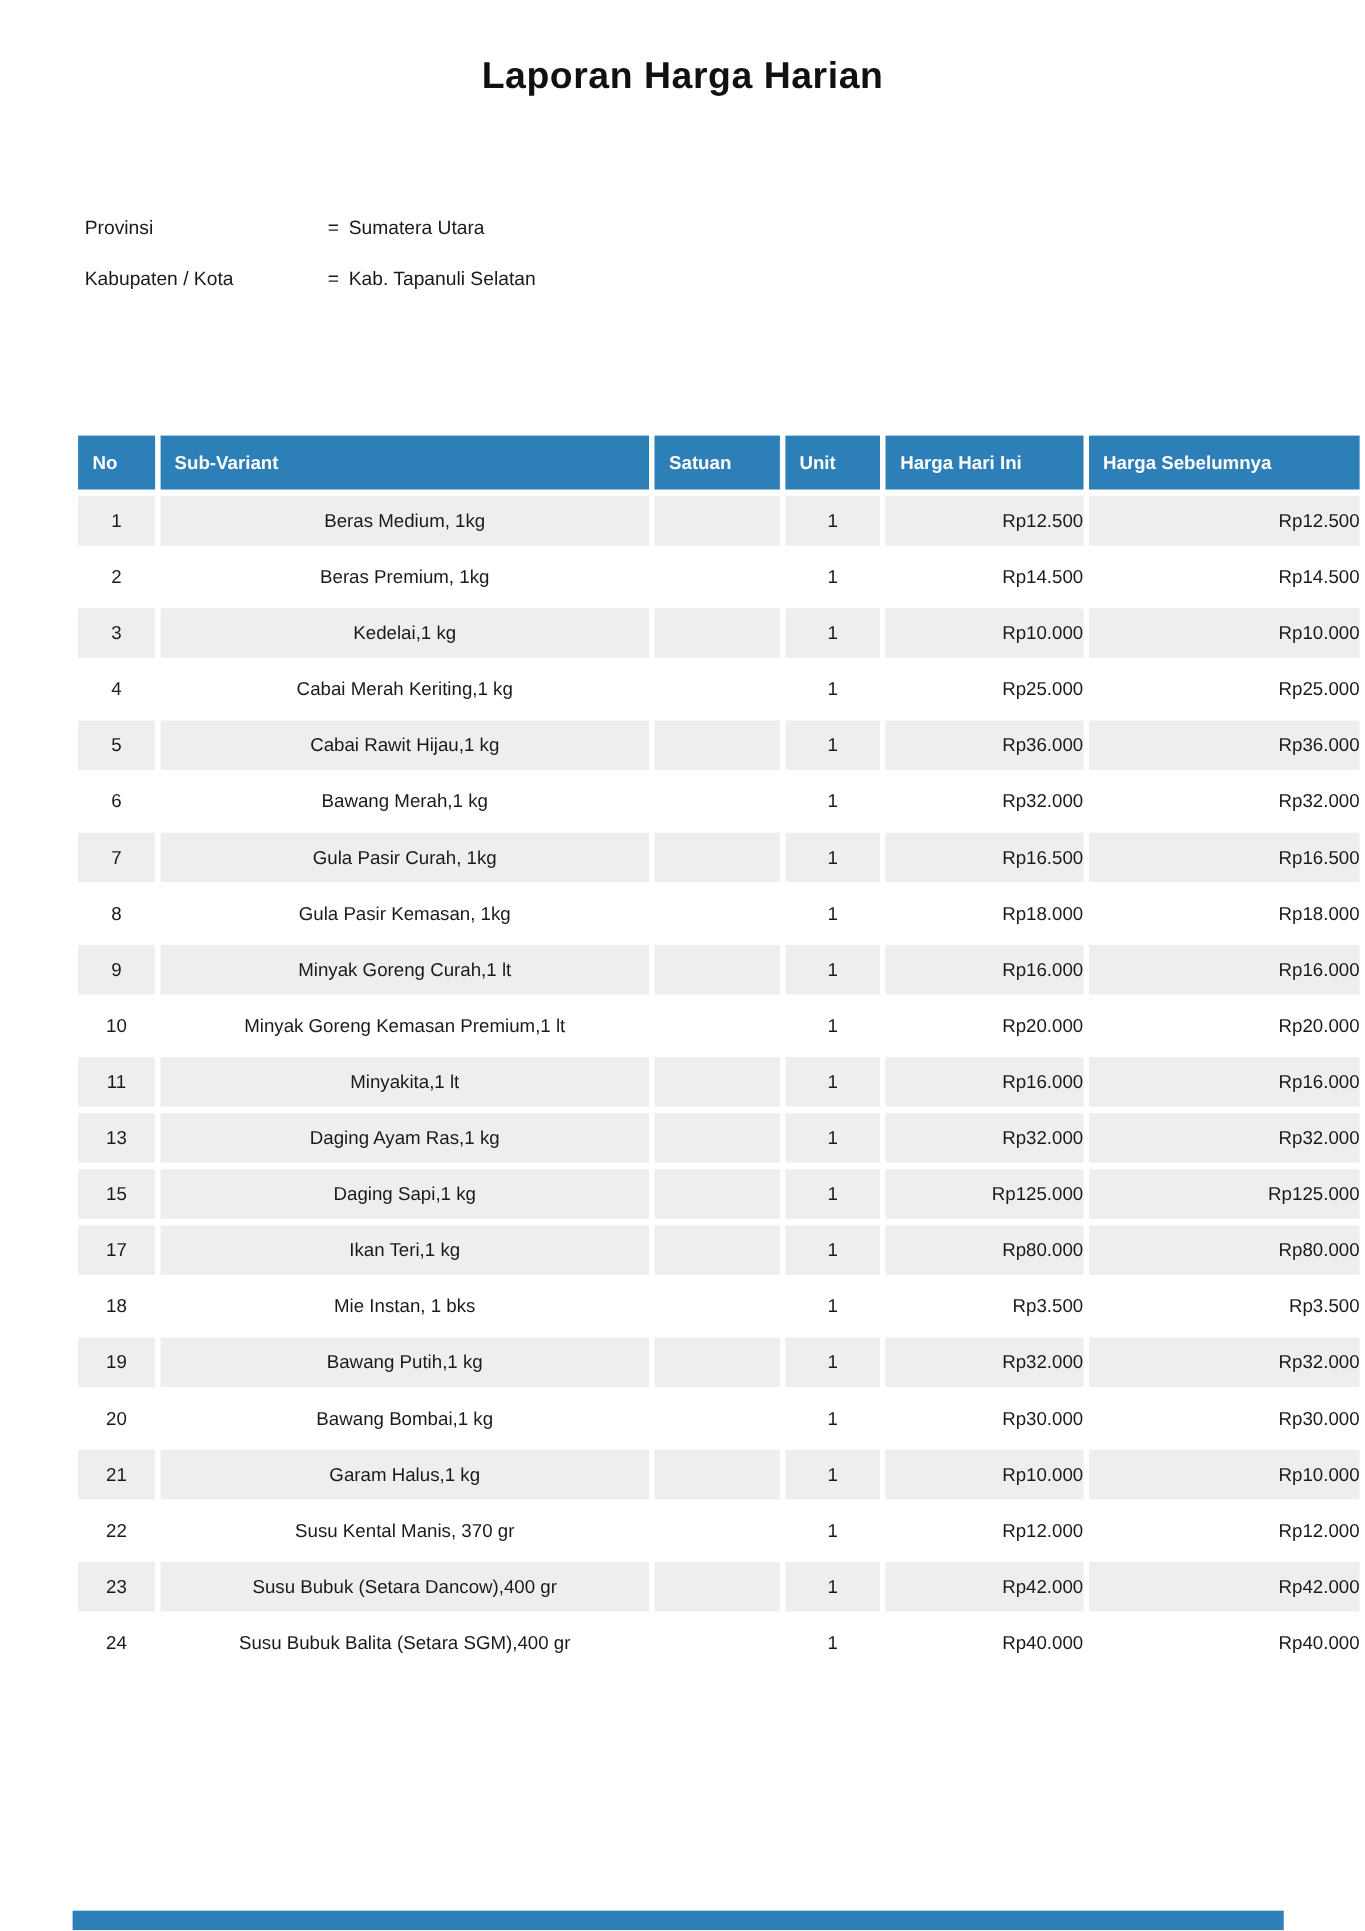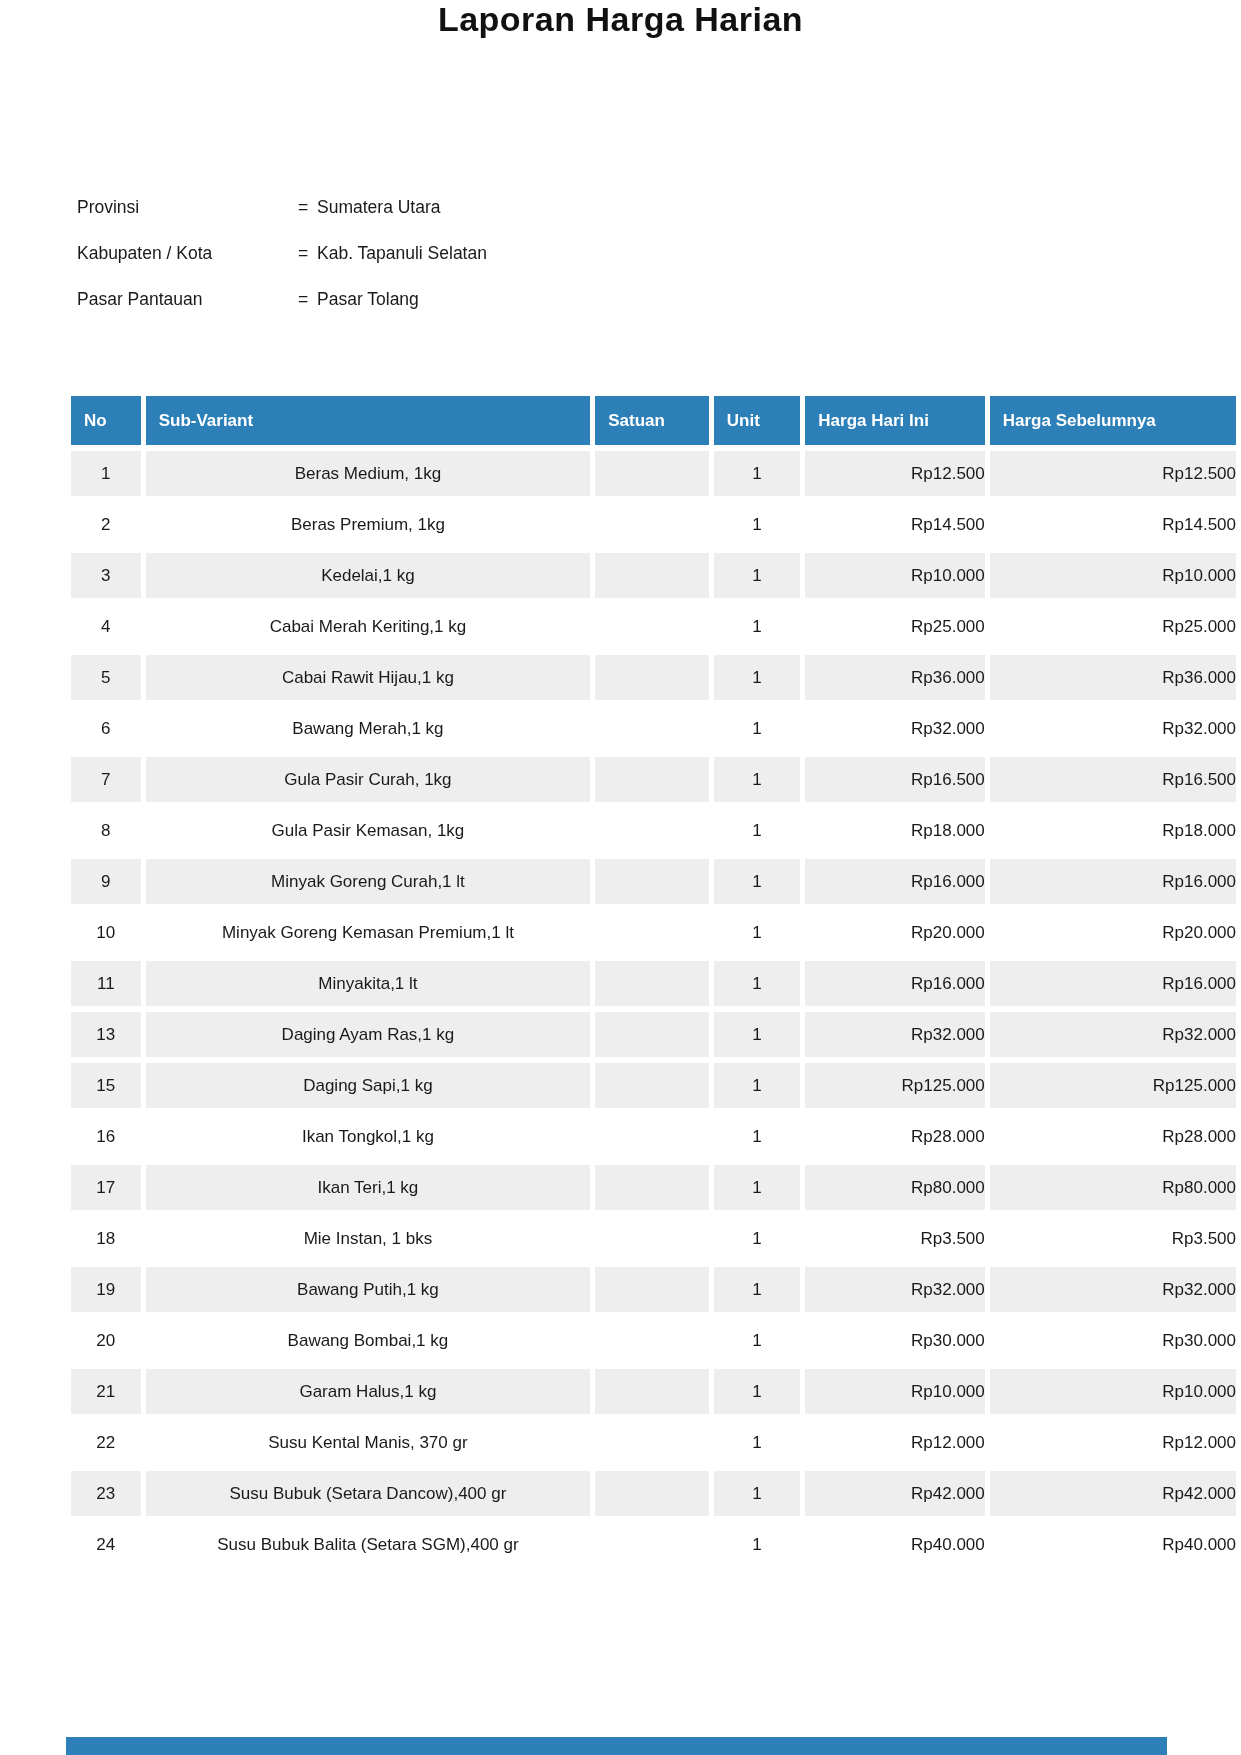"Laporan Harga Harian" .report-title { padding-top: none -> 50px }
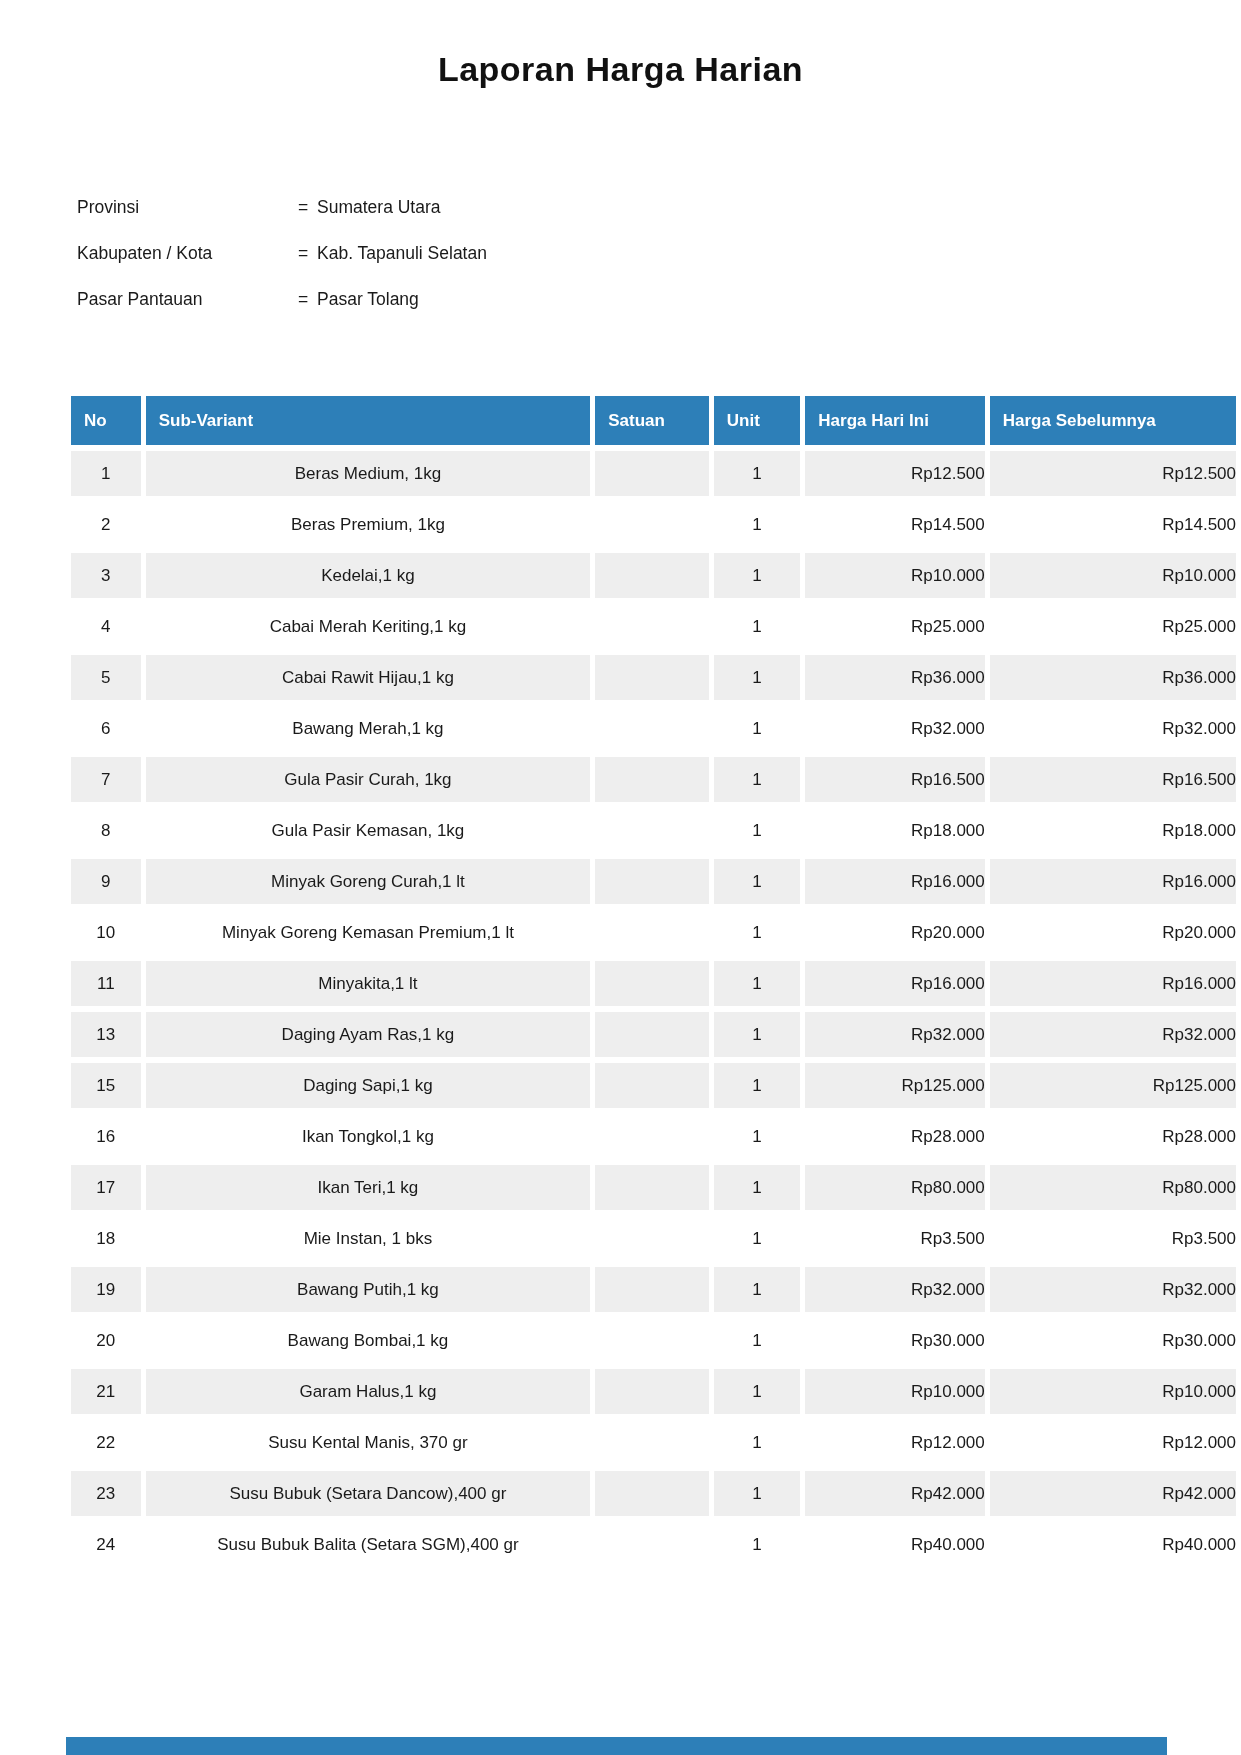"Pasar Pantauan = Pasar Tolang" div.info-row { html: <div> <span>Pasar Pantauan</span><span>=</span><span>Pasar Tolang</span> </div> -> none }
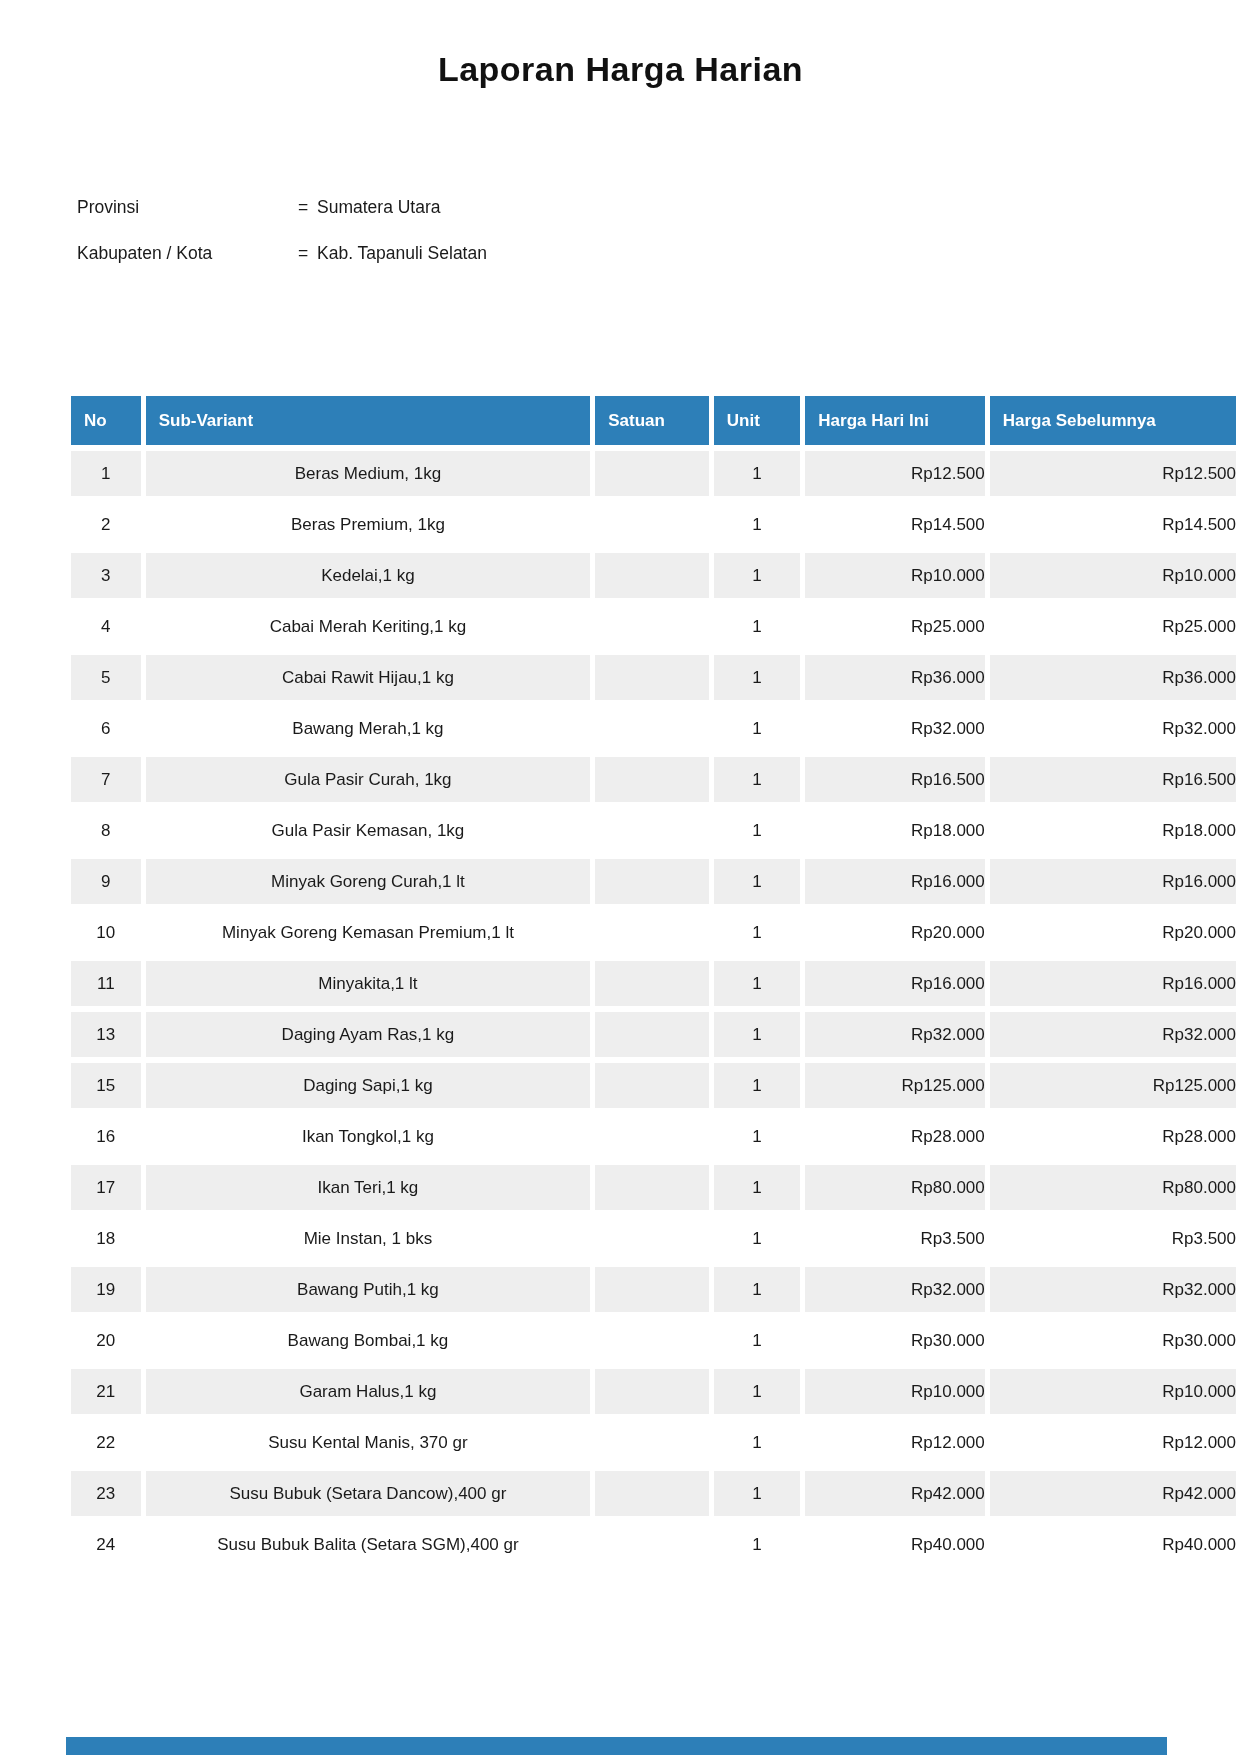"16" tr.even { html: <tr> <td>16</td> <td>Ikan Tongkol,1 kg</td> <td></td> <td>1</td> <td>Rp28.000</td> <td>Rp28.000</td> </tr> -> none }
